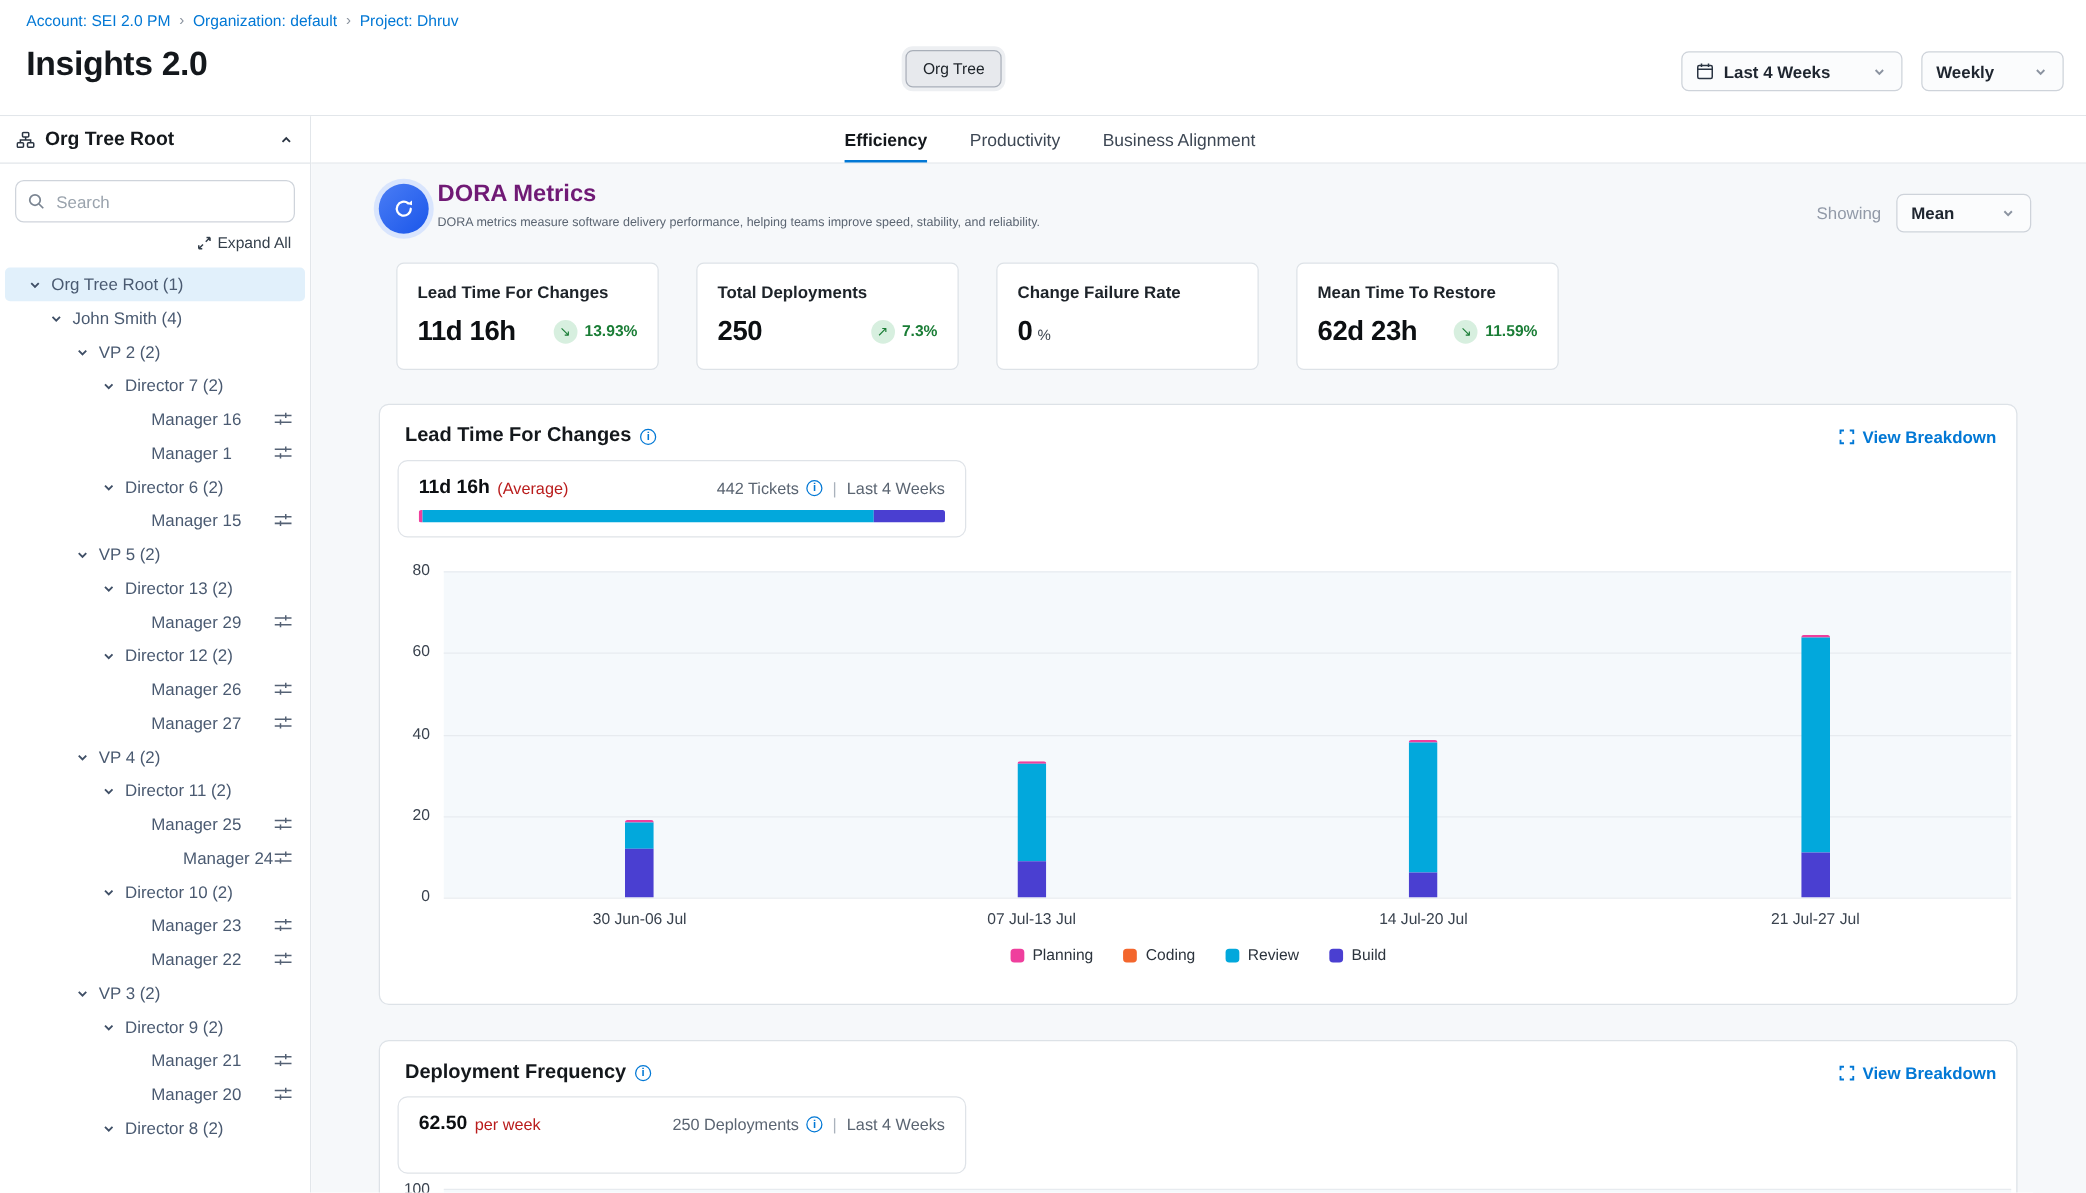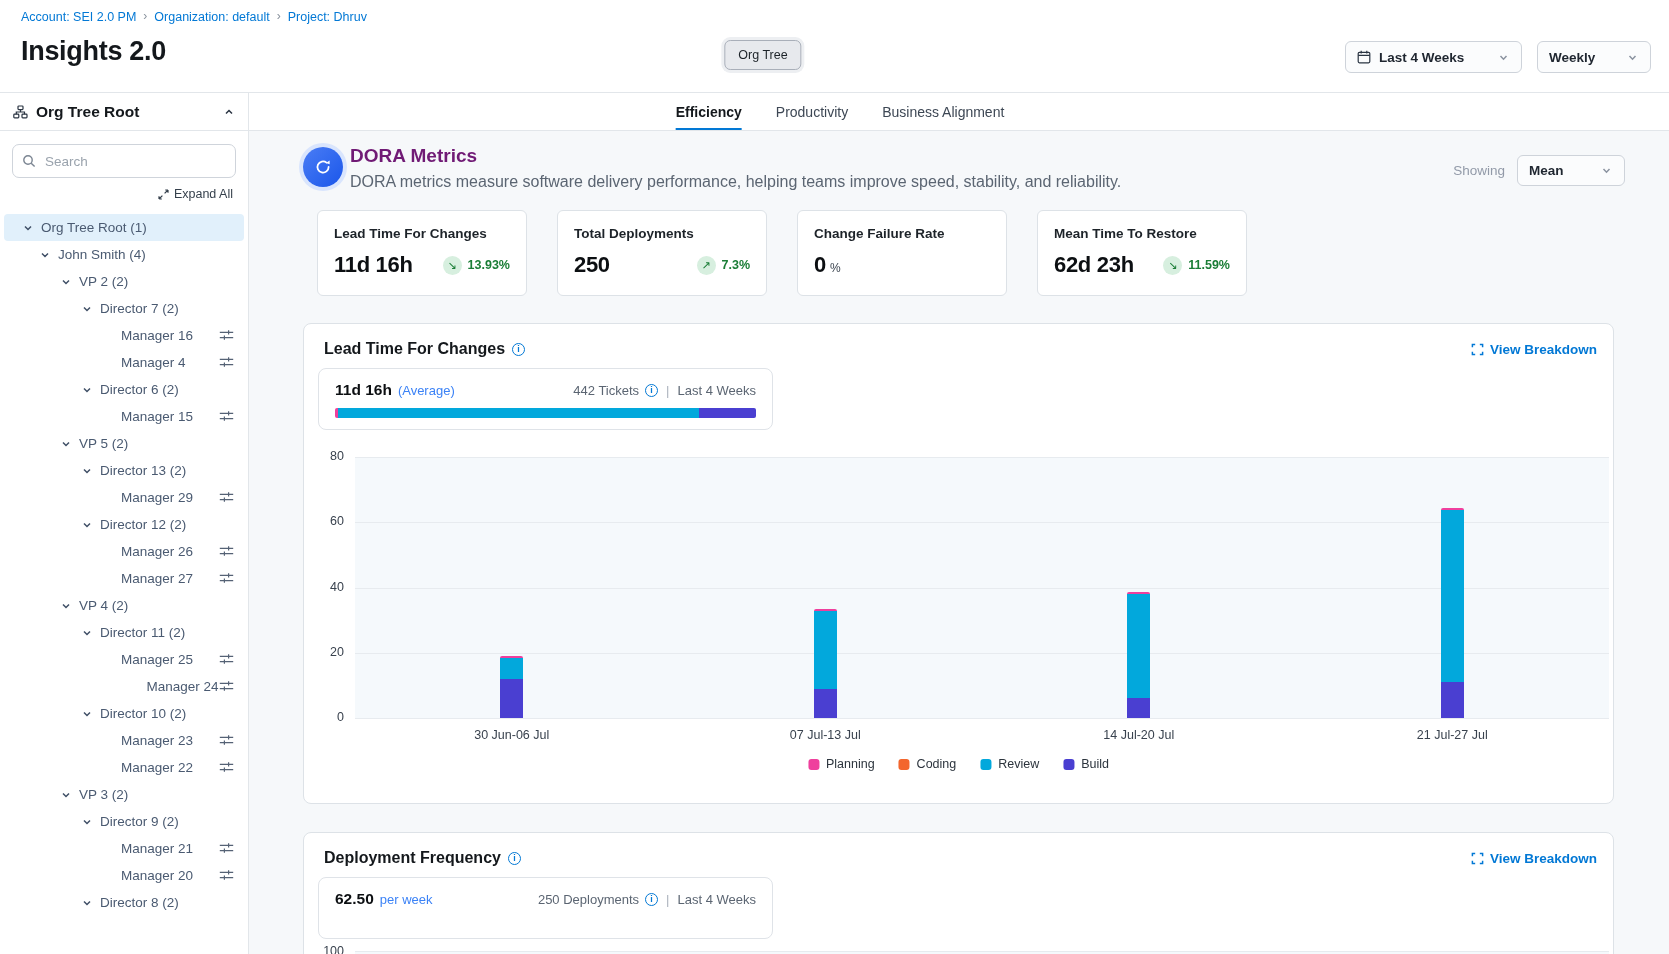"DORA metrics measure software delivery" .dora-desc { font-size: 16px -> 10px }
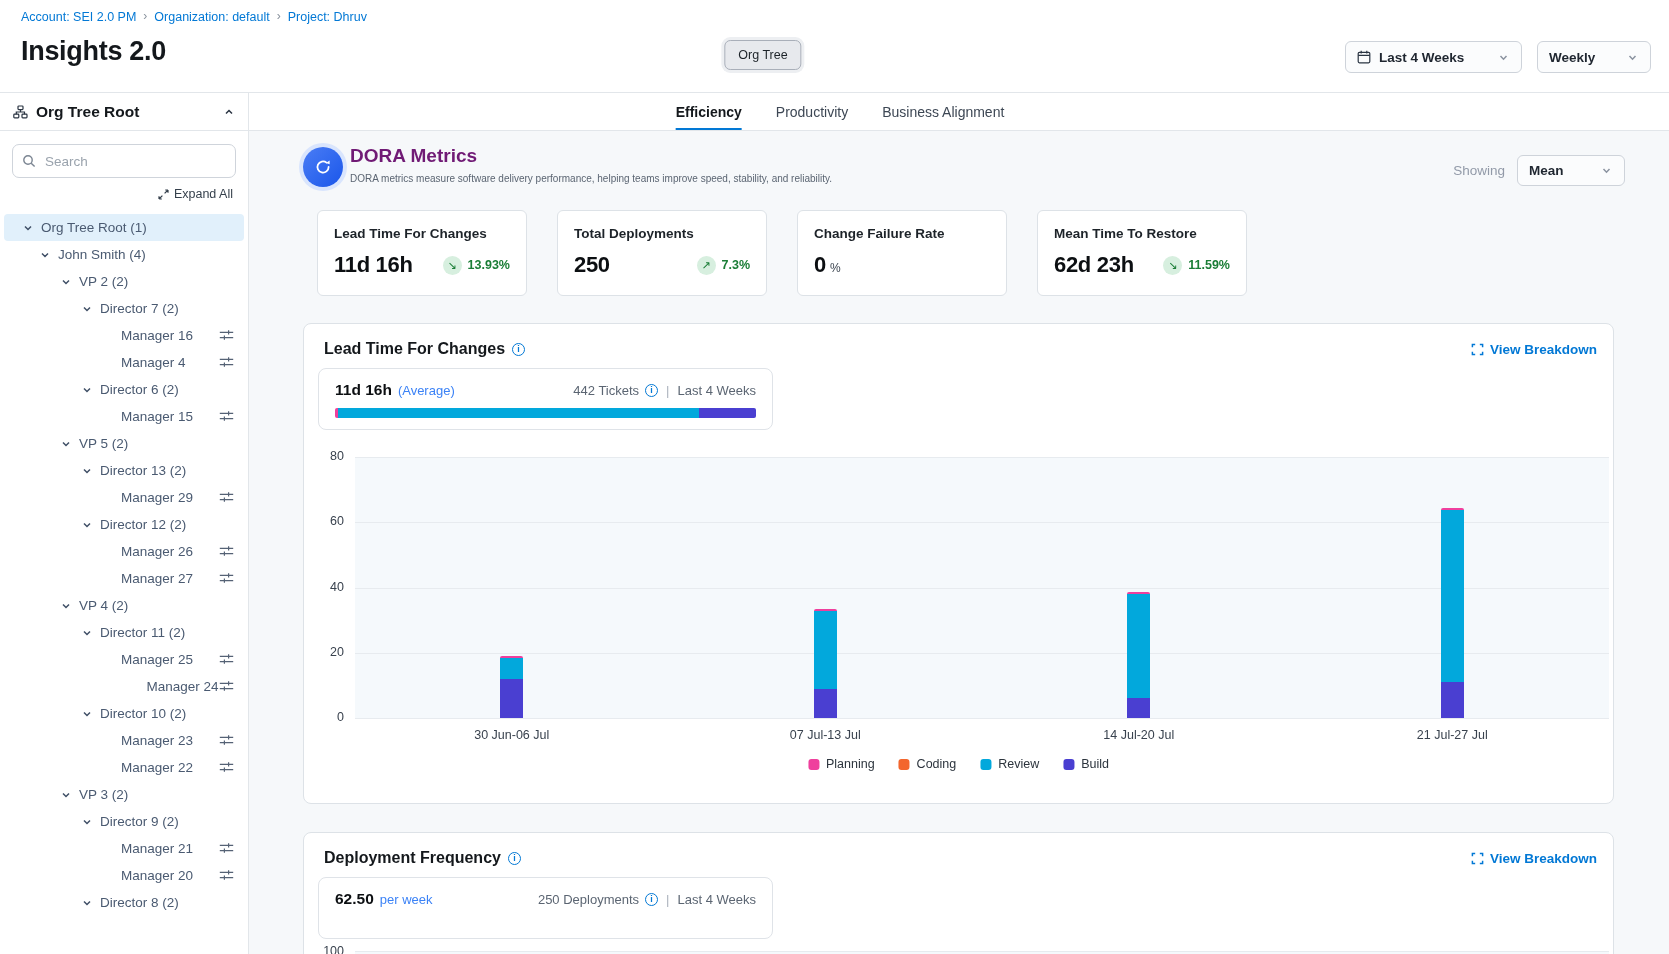"Manager 4" span { text: 4 -> 1 }
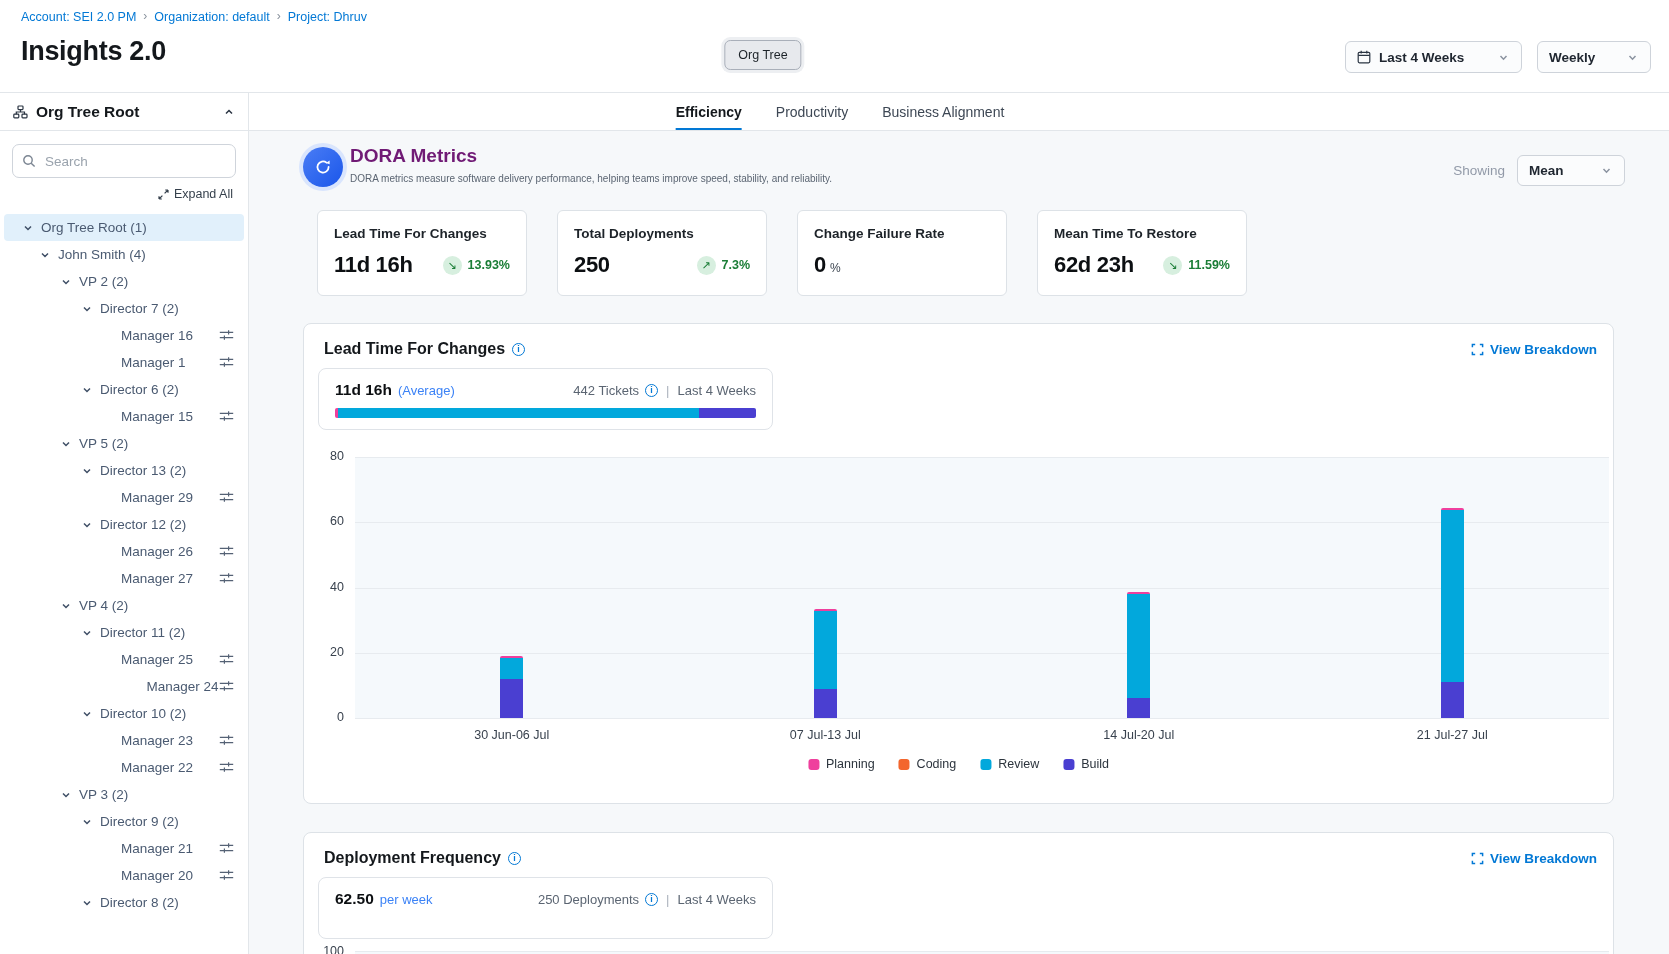"(Average)" .summary-qual { color: #3b82f6 -> #b91c1c }
